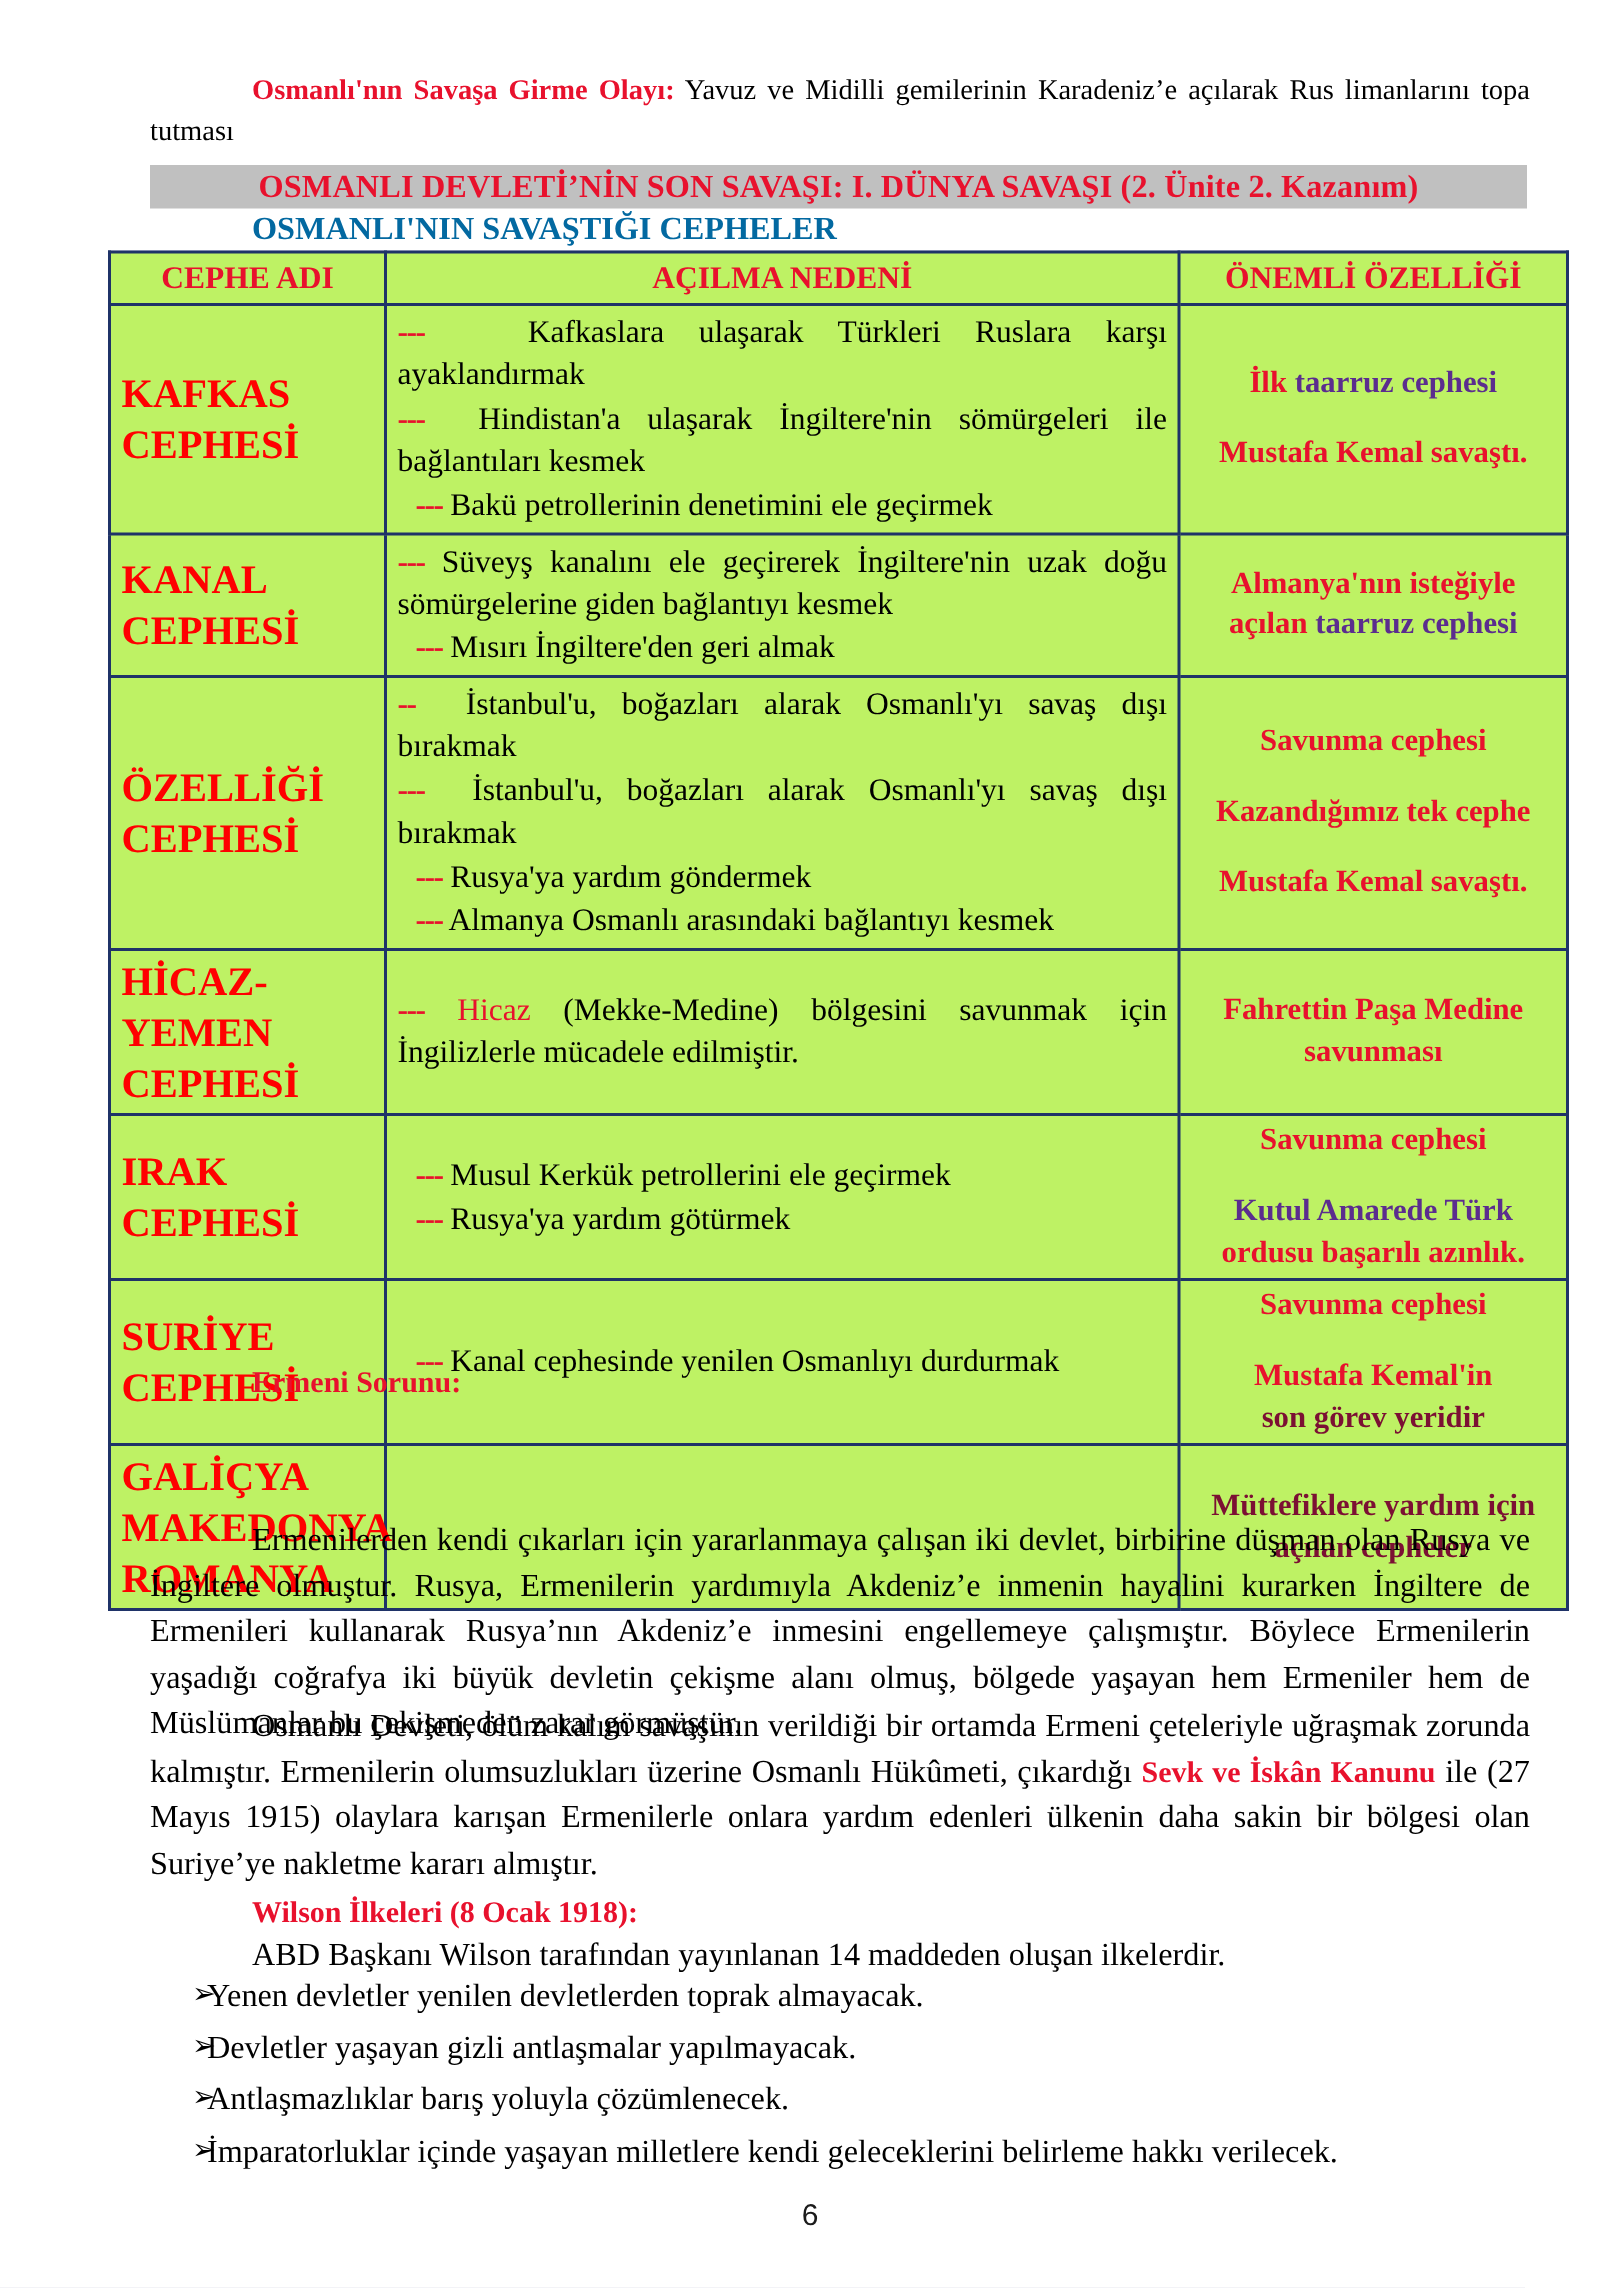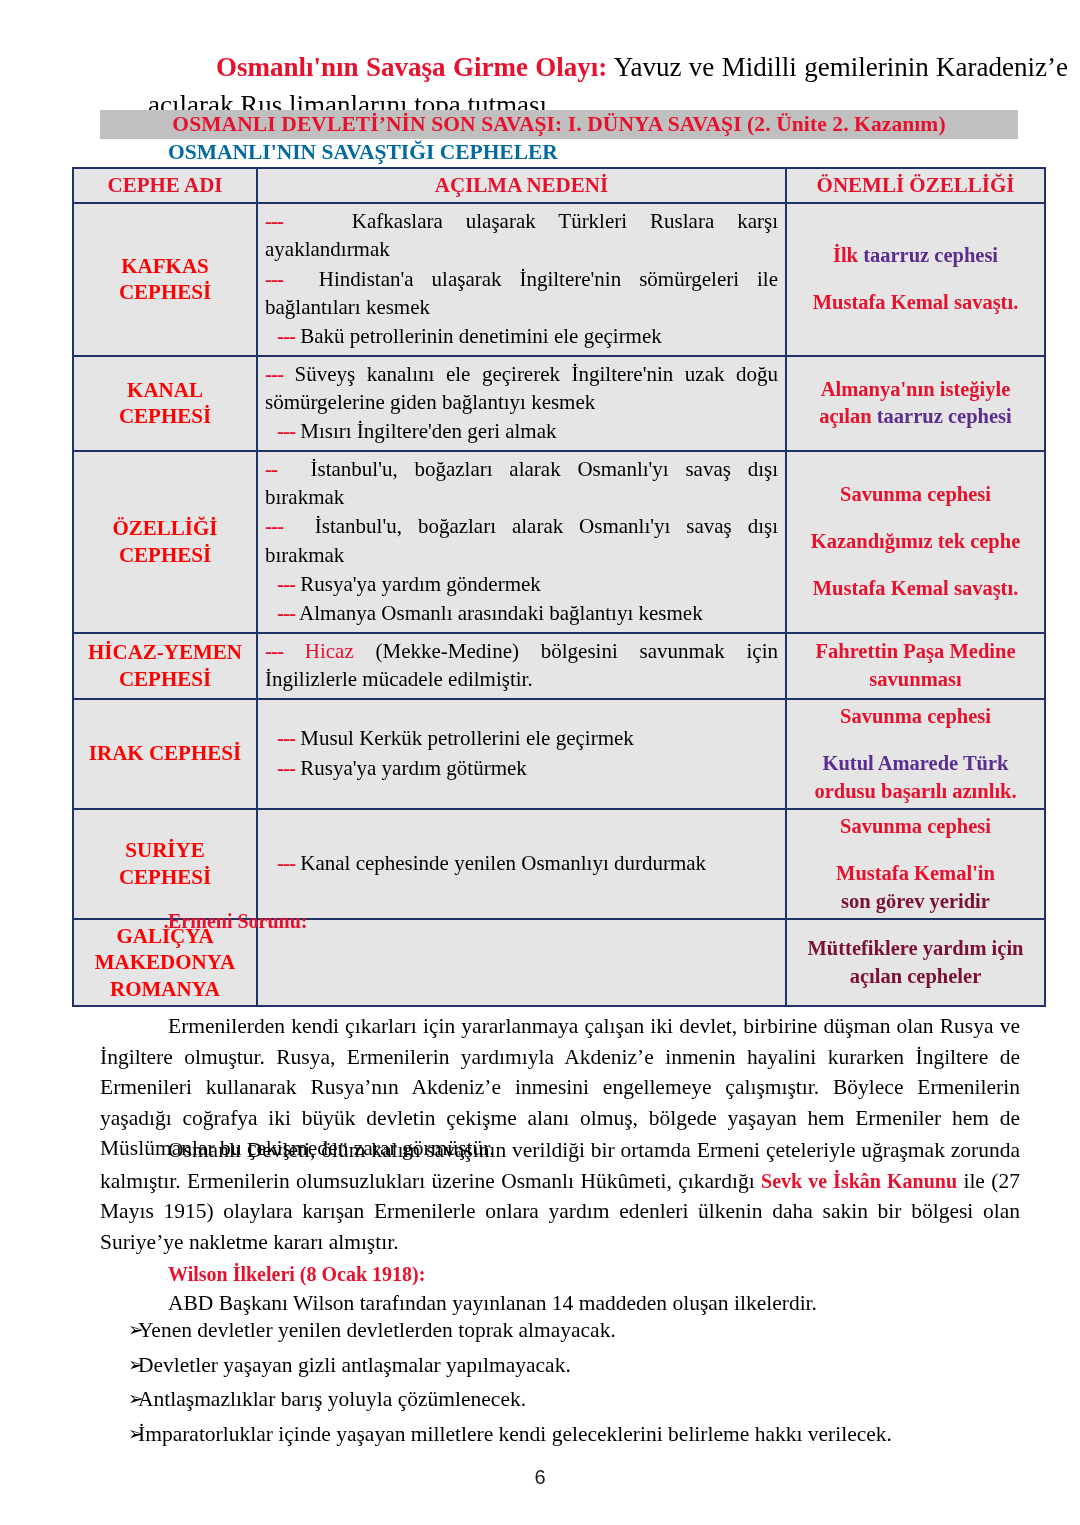"Osmanlı'nın Savaşa Girme Olayı: Yavuz" .intro { font-size: 27px -> 19px; margin-left: 48px -> none }
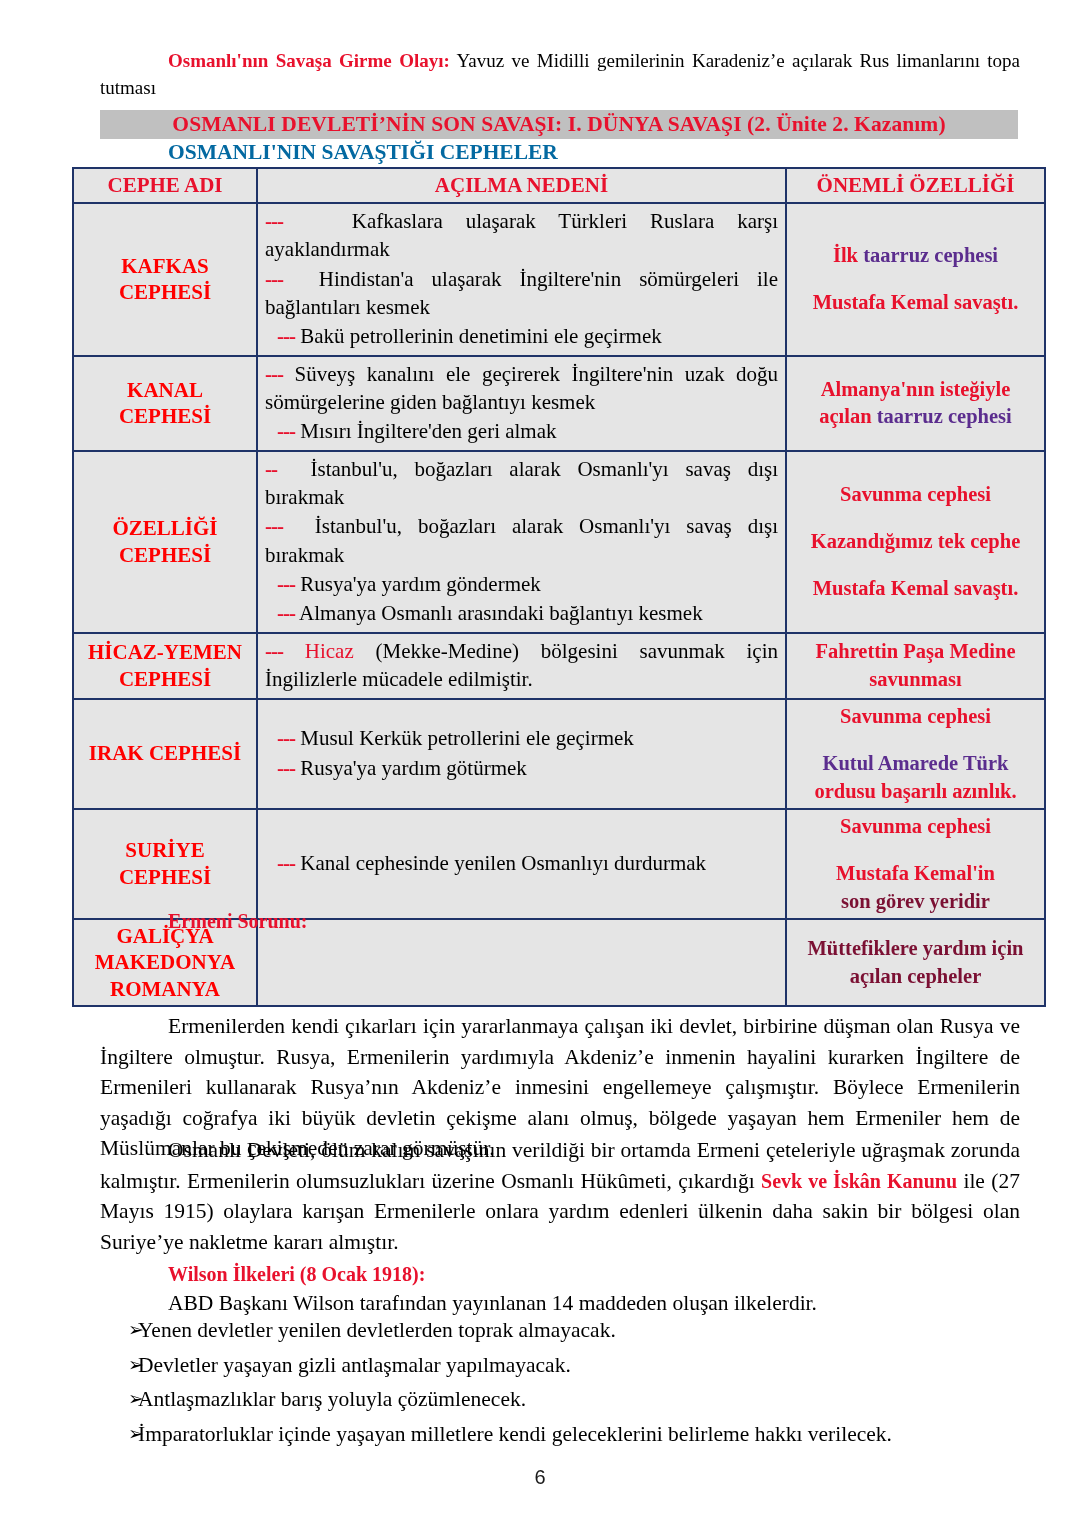"CEPHE ADI" table.cephe th, table.cephe td { background: #e5e5e5 -> #bef264 }
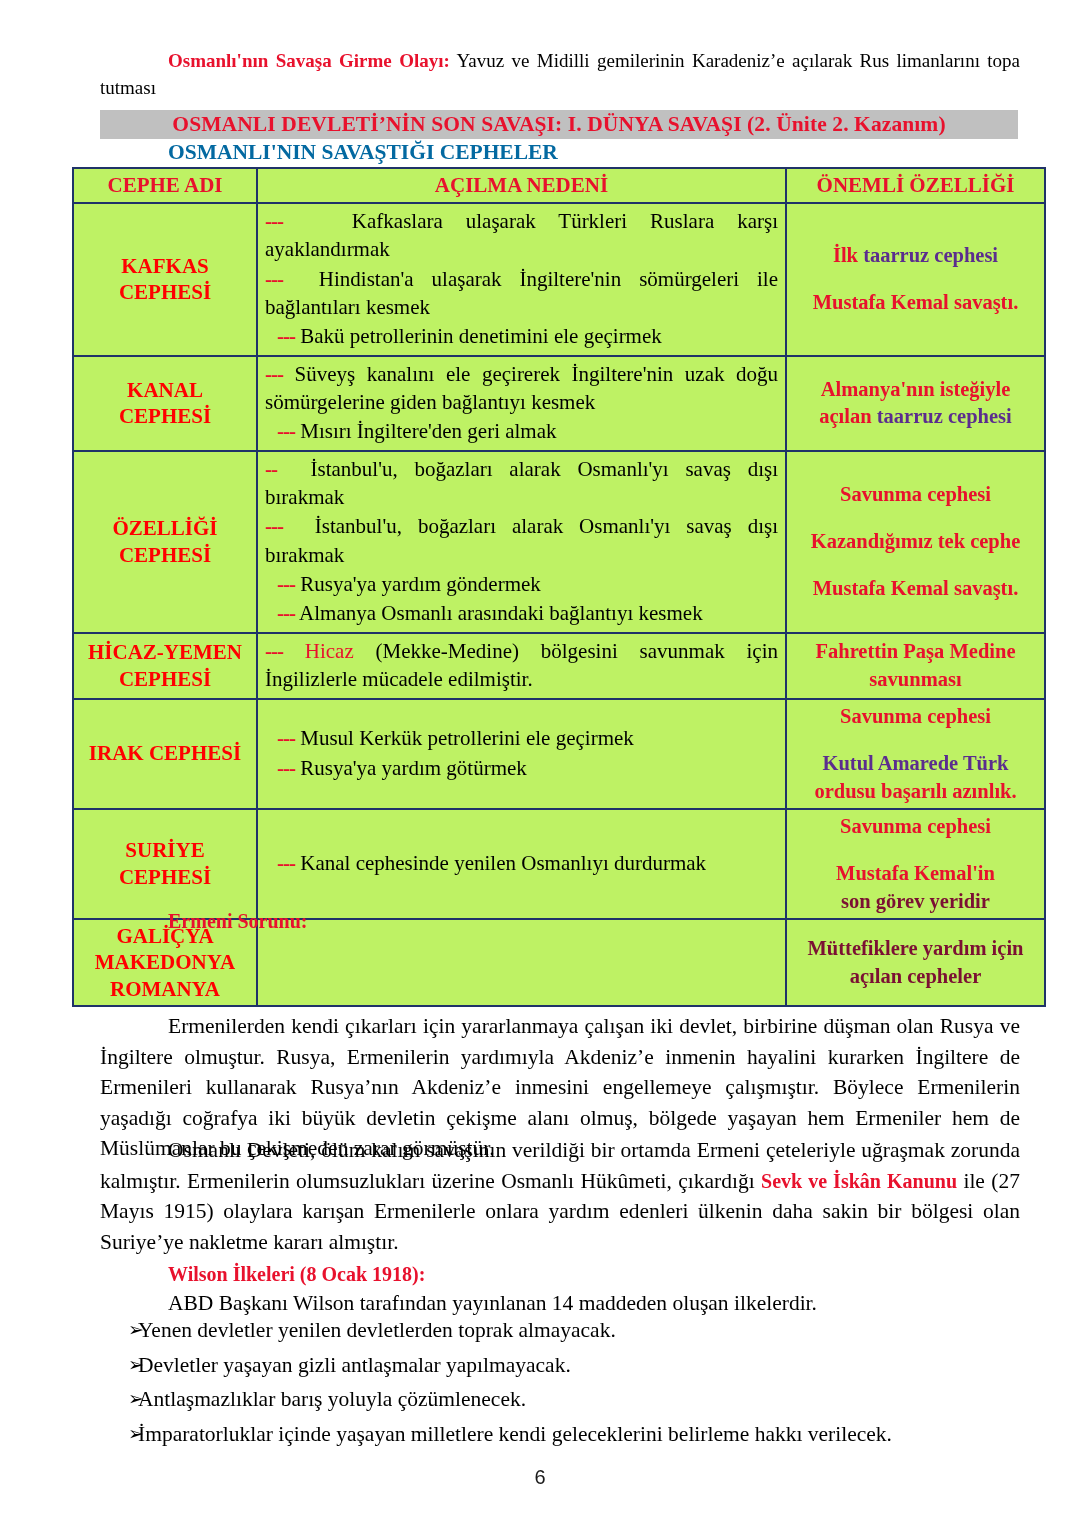"KAFKAS" td.name { font-size: 21px -> 27px; text-align: center -> left }
